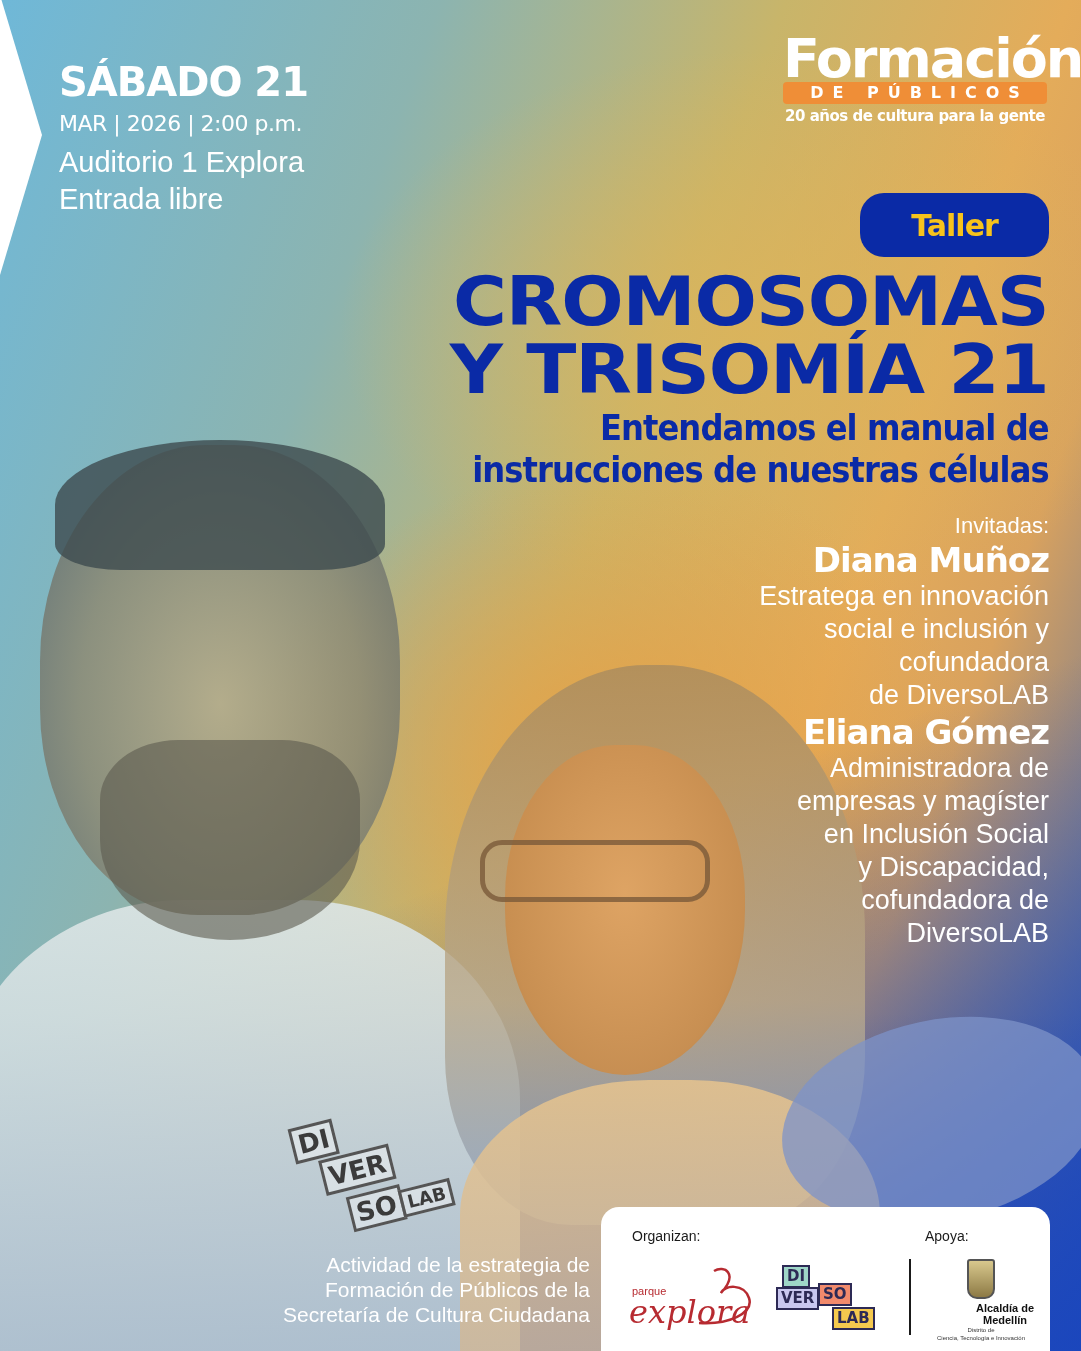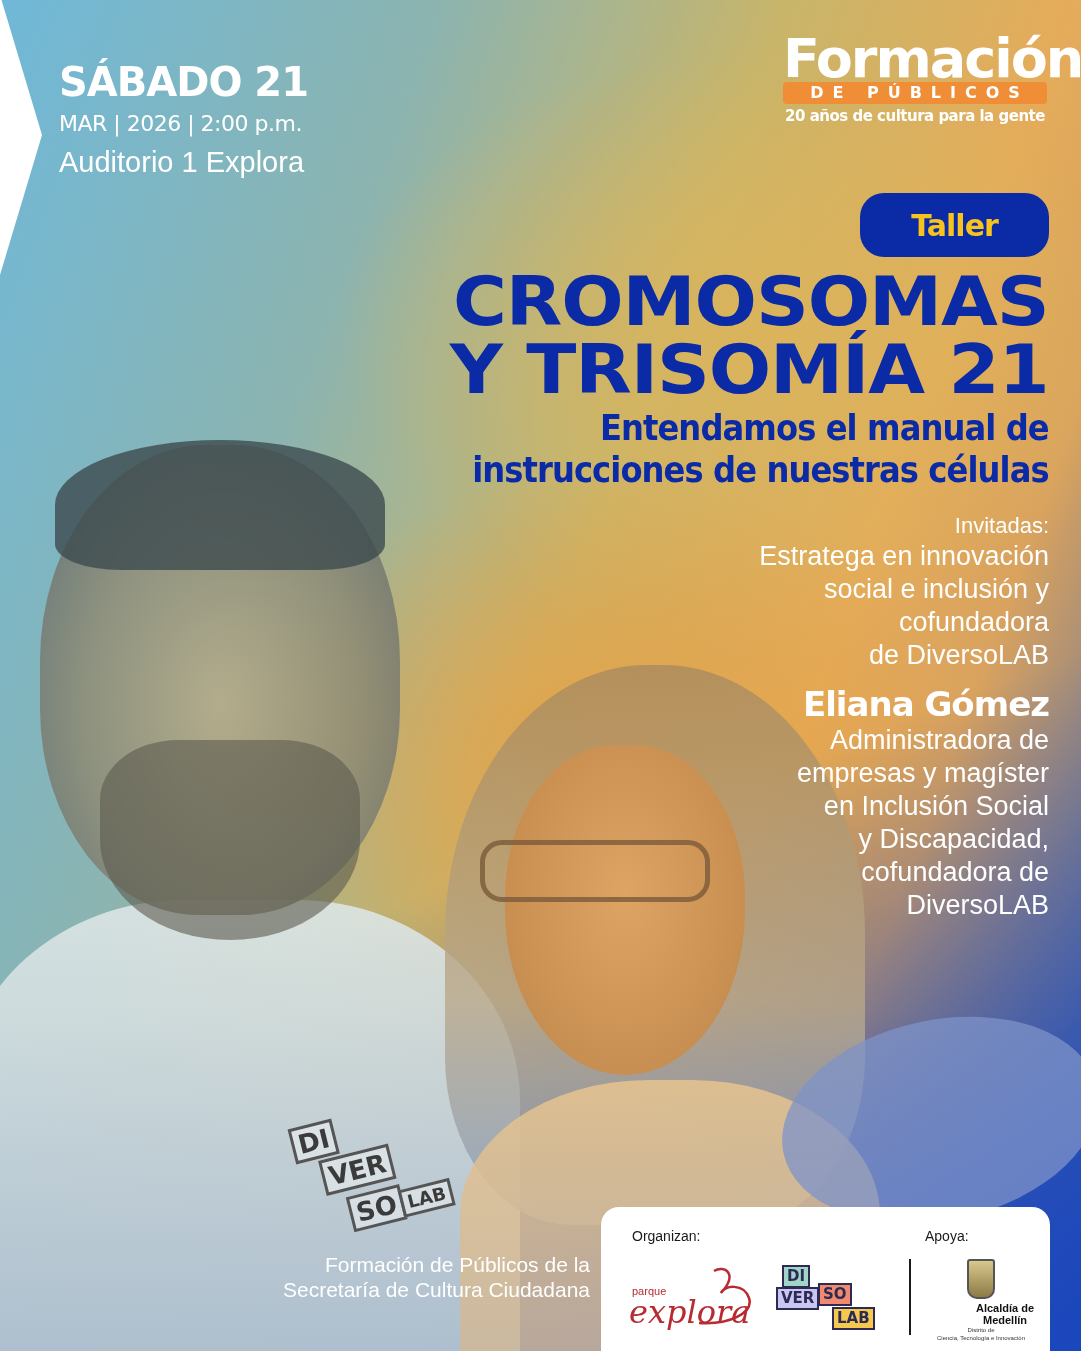"Entrada libre" div.date-entry { html: none -> <div>Entrada libre</div> }
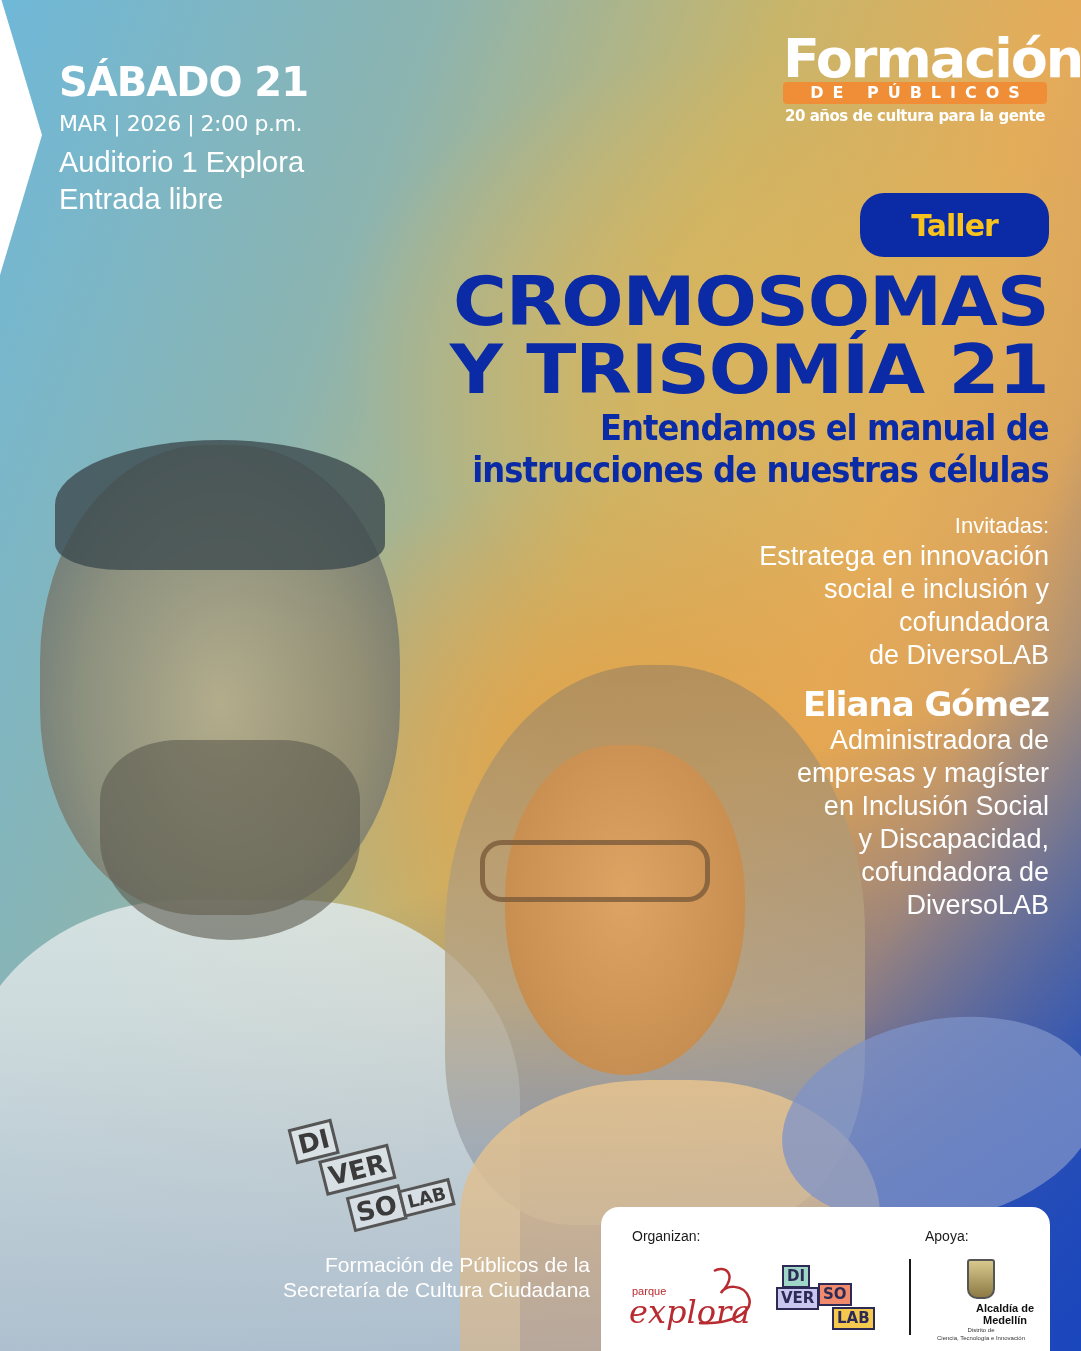"Diana Muñoz" div.guest-name { html: none -> <div>Diana Muñoz</div> }
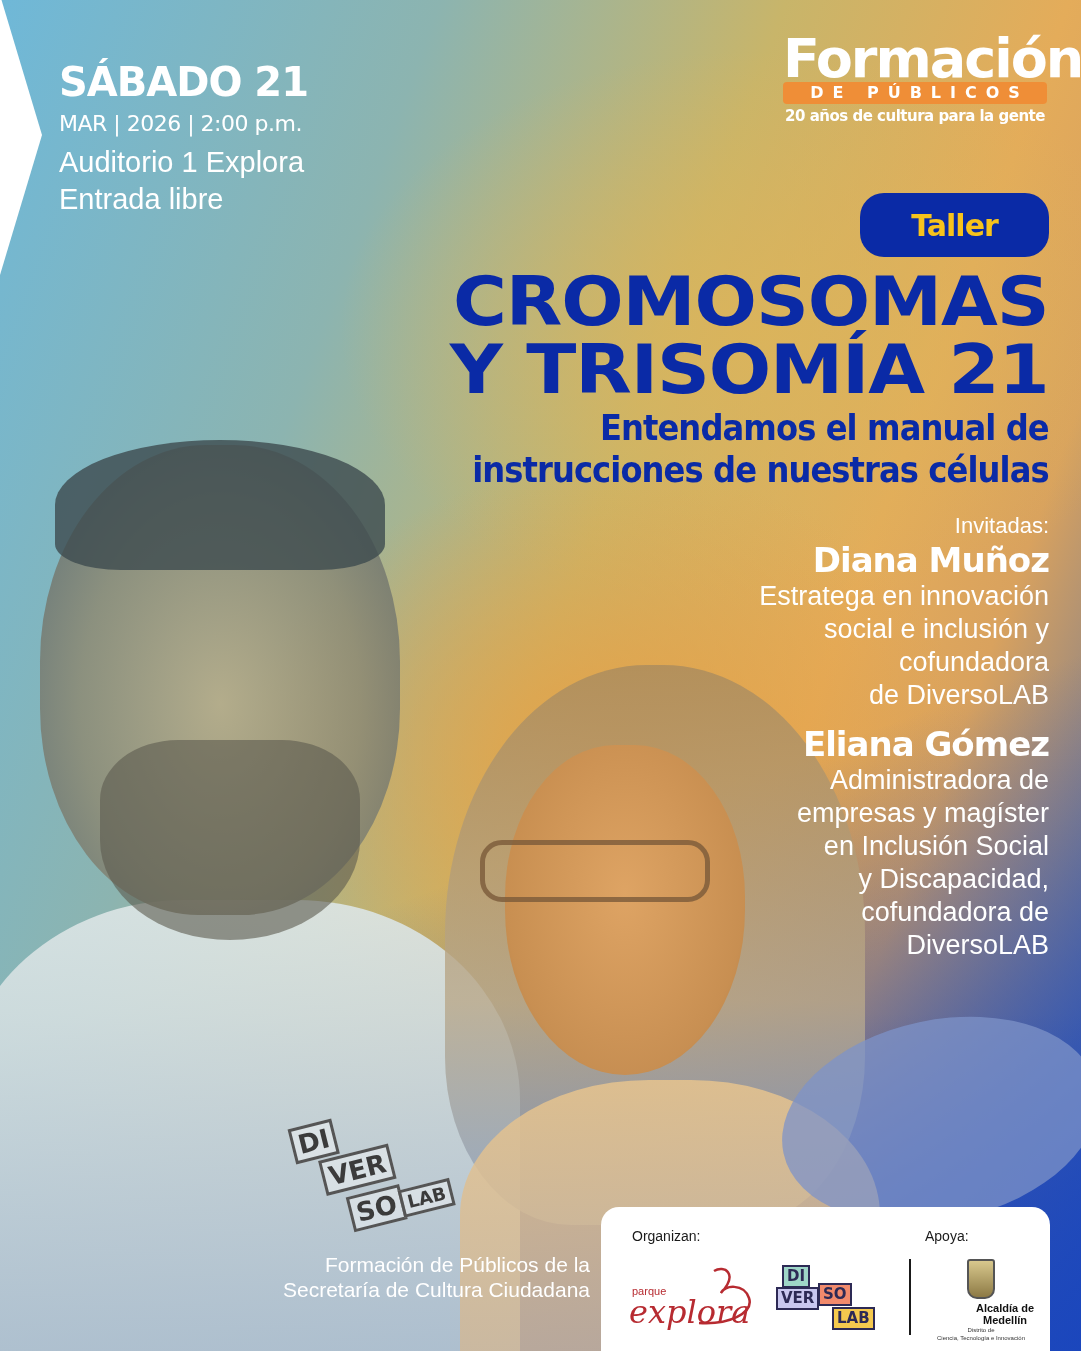"Eliana Gómez" .guest + .guest { margin-top: 12px -> none }
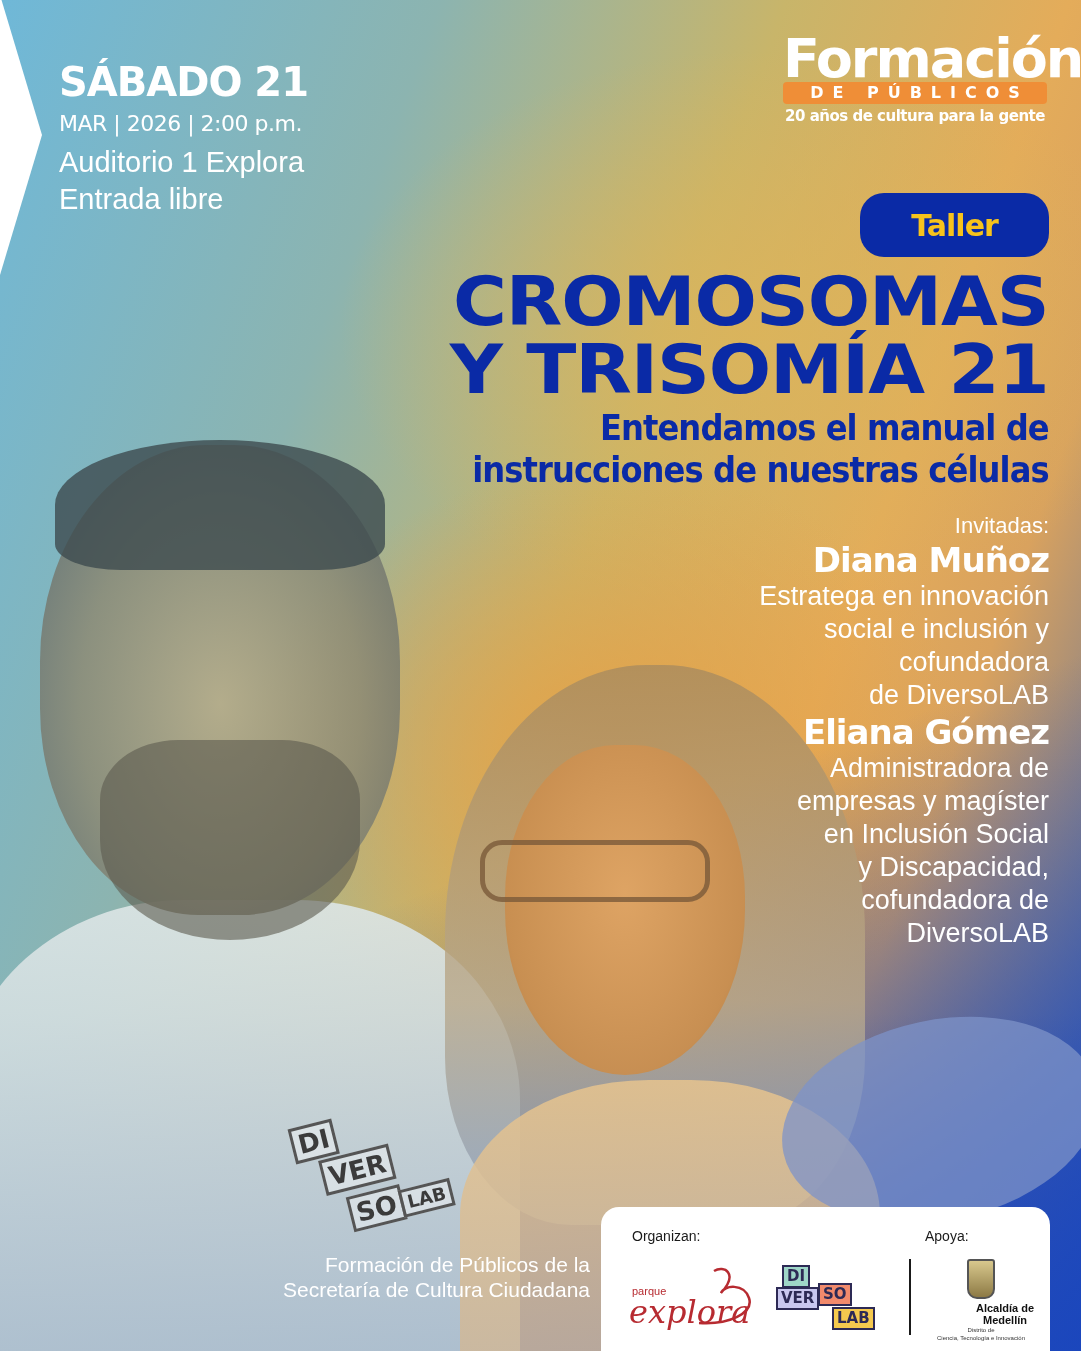"Actividad de la estrategia de" div { html: none -> <div>Actividad de la estrategia de</div> }
